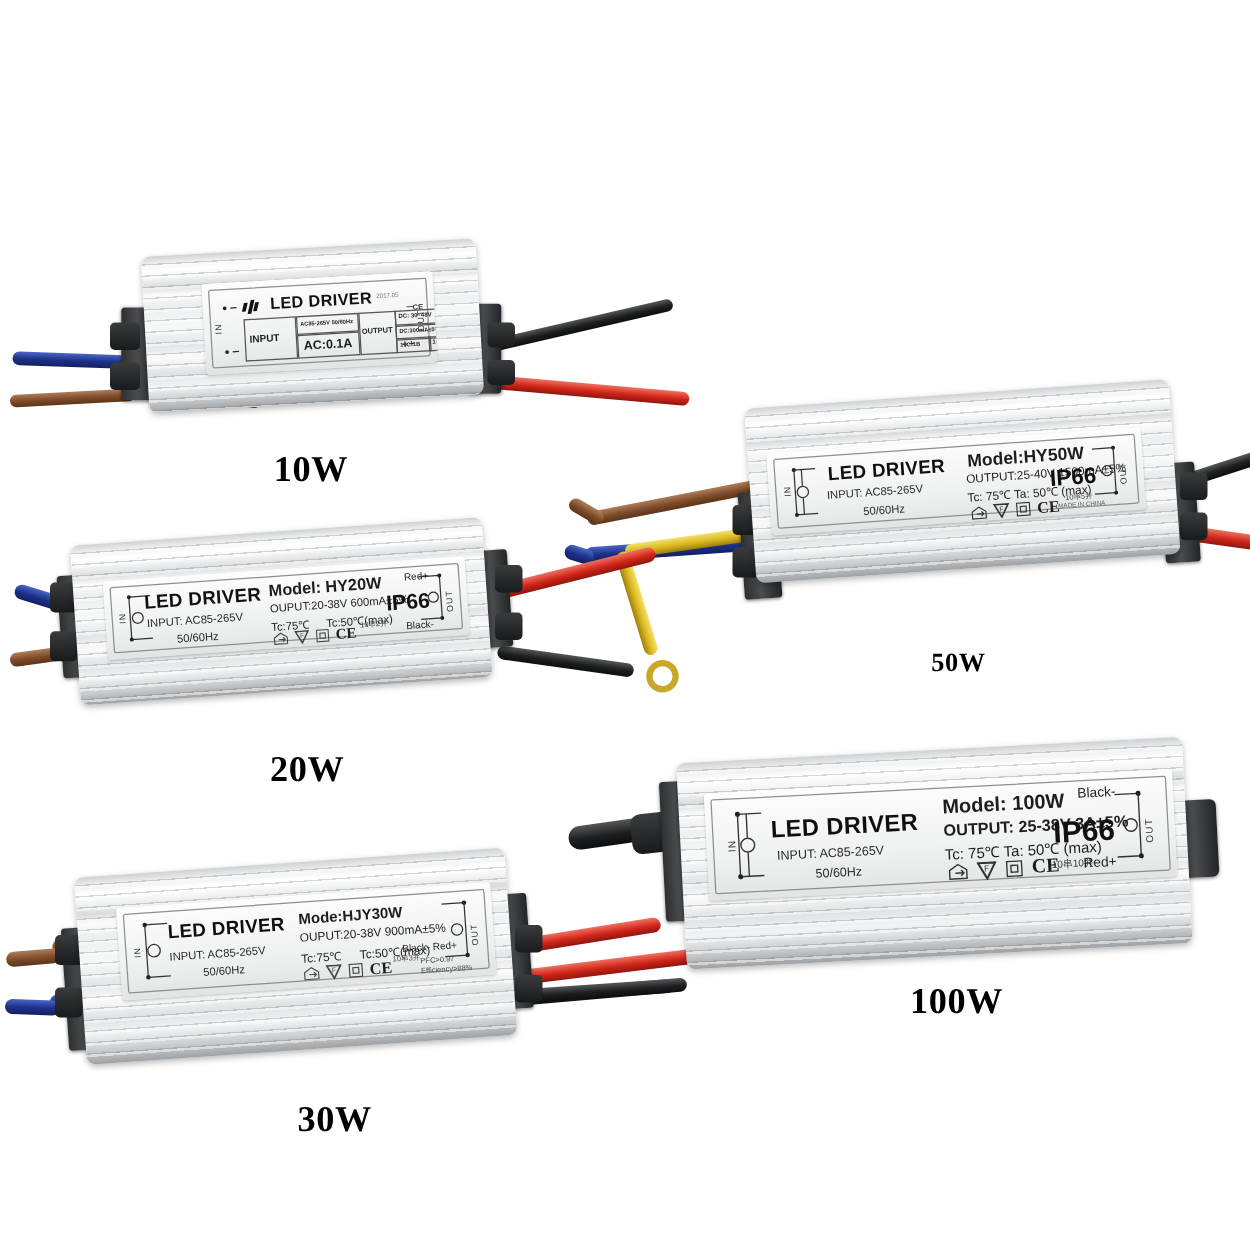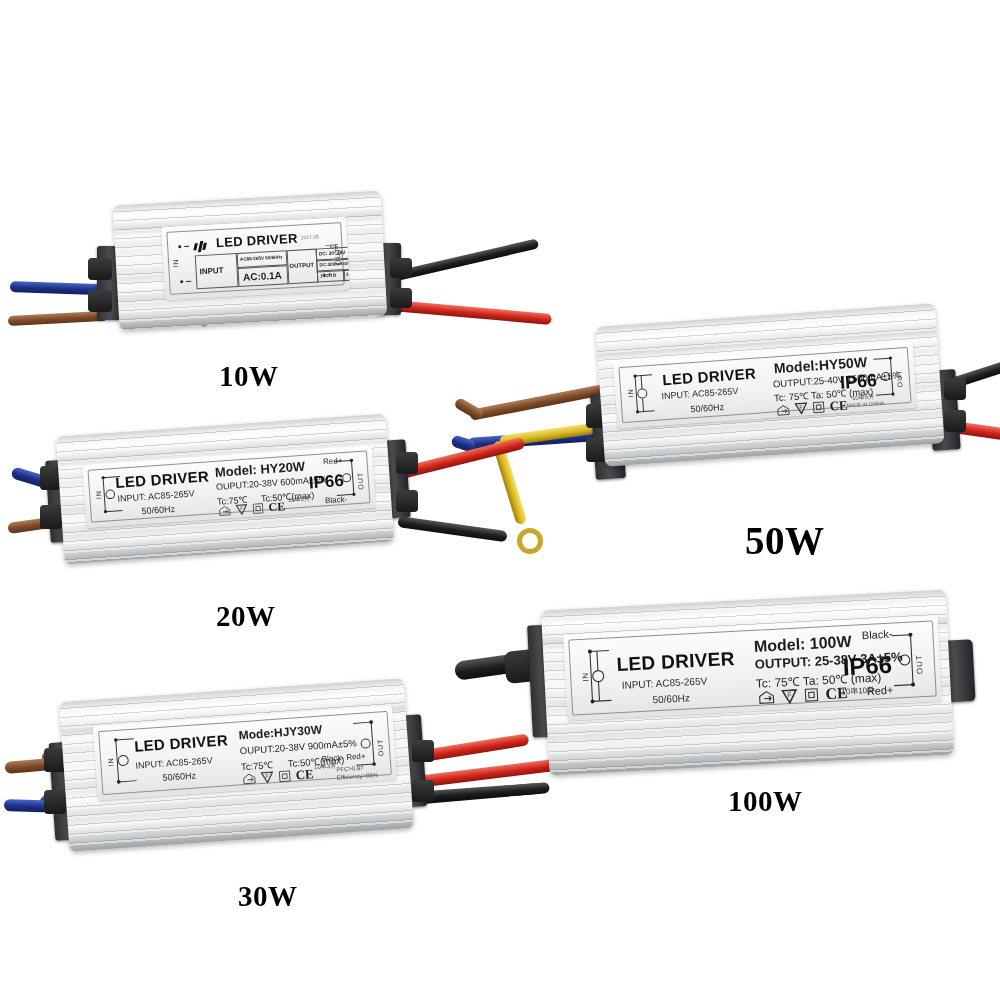"50W" div.caption { font-size: 39px -> 21px }
